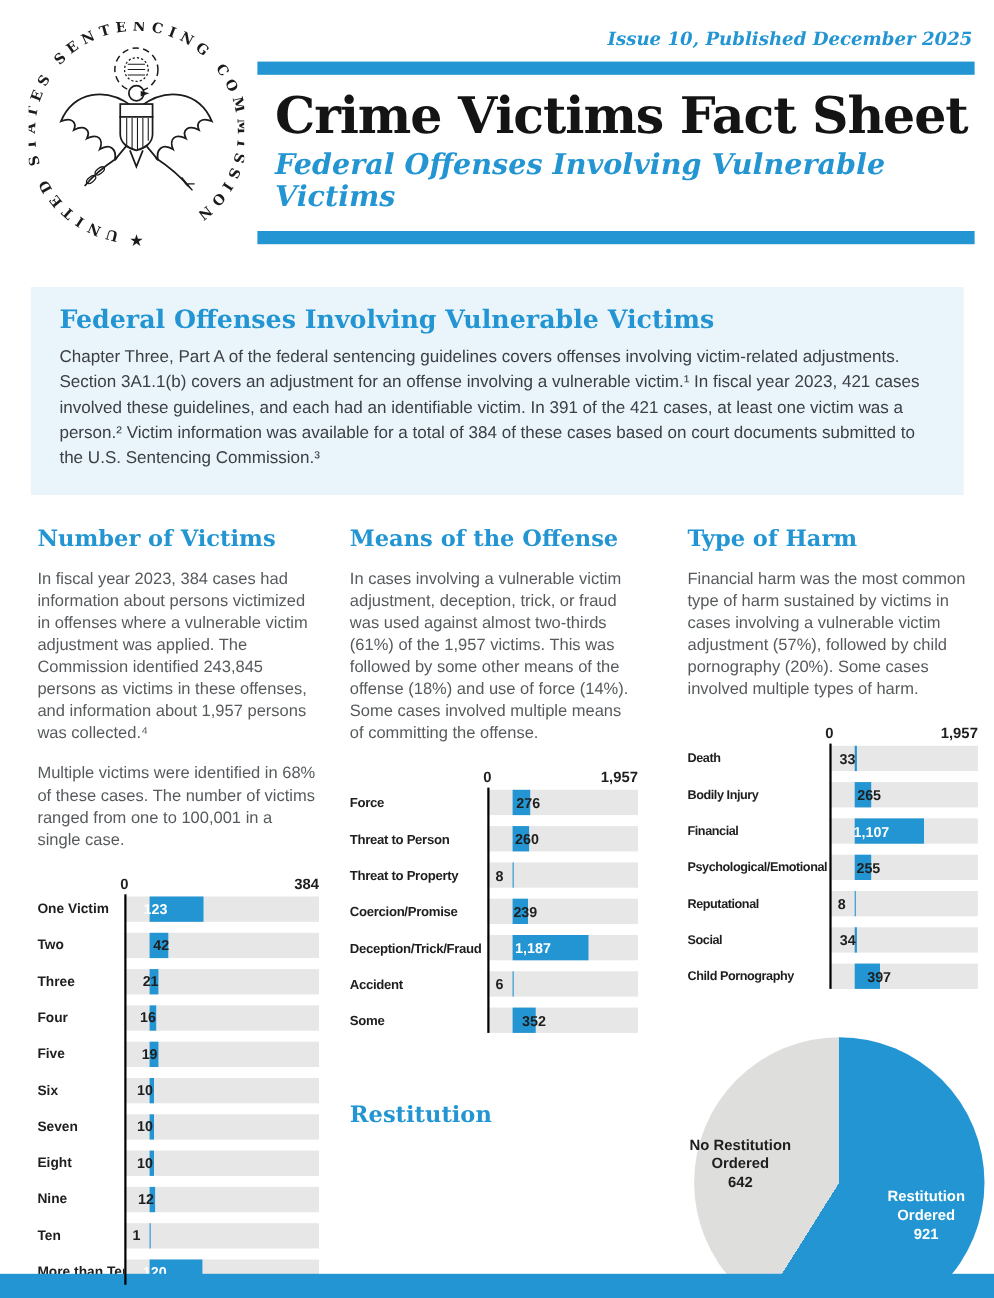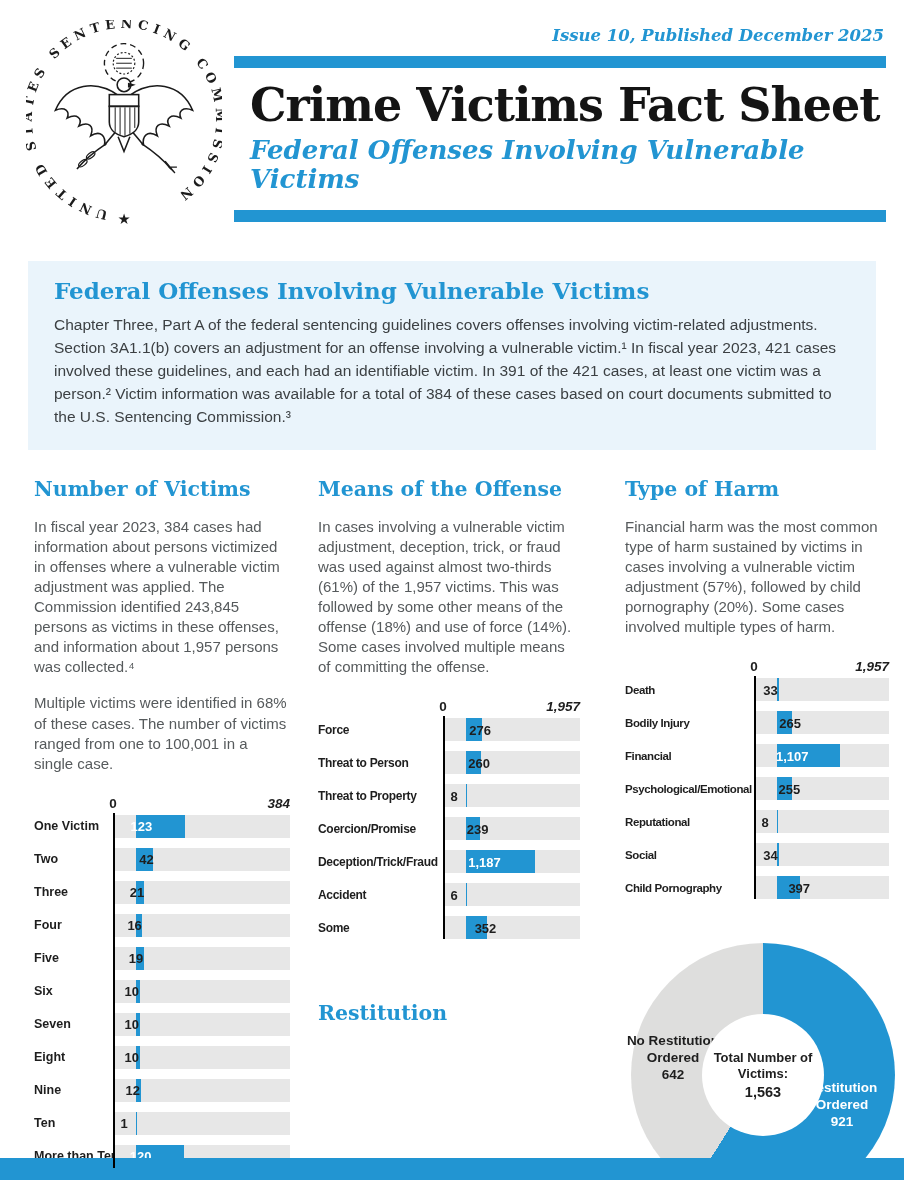"1,957" .axis-max { font-style: italic -> none }
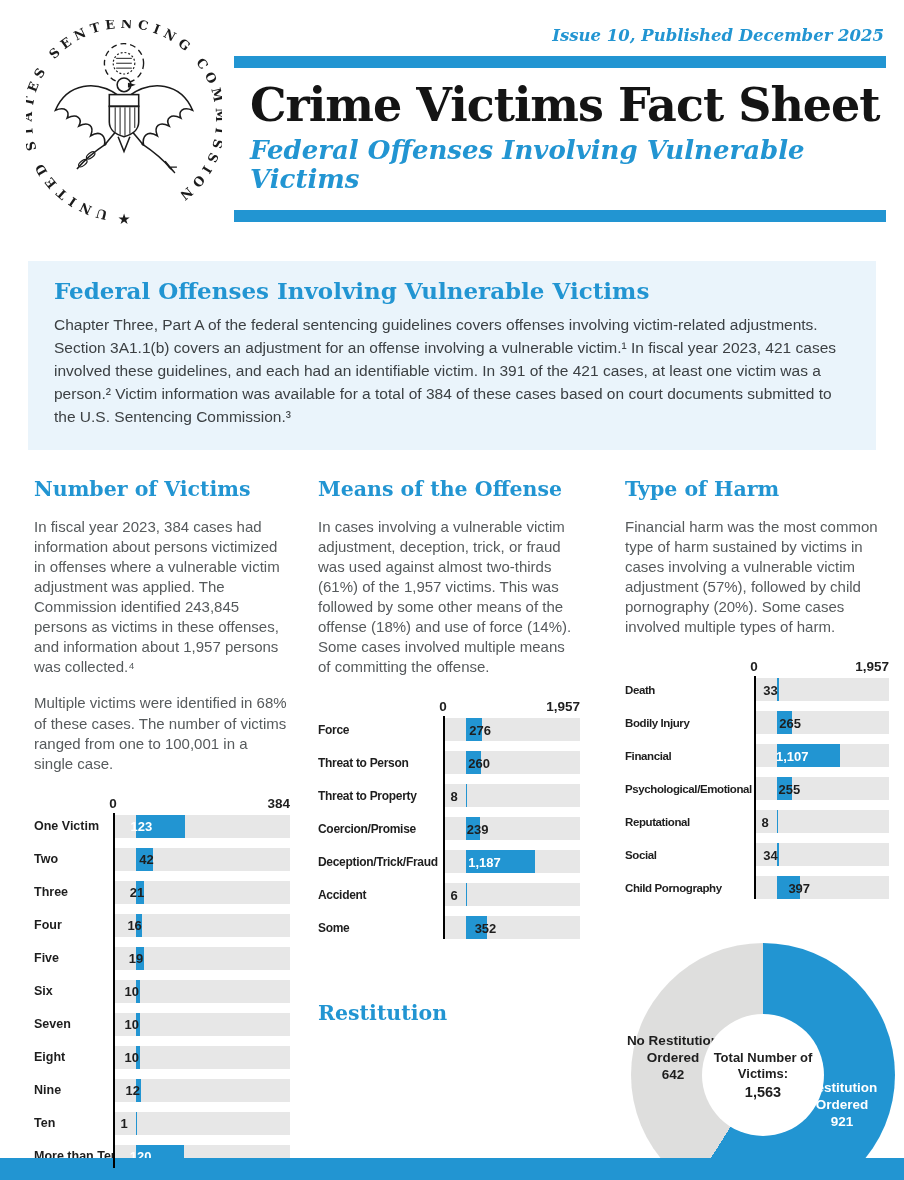"Total Number of Victims:" div.donut-hole { html: <div> <div>Total Number of Victims:</div> <div>1,563</div> </div> -> none }
